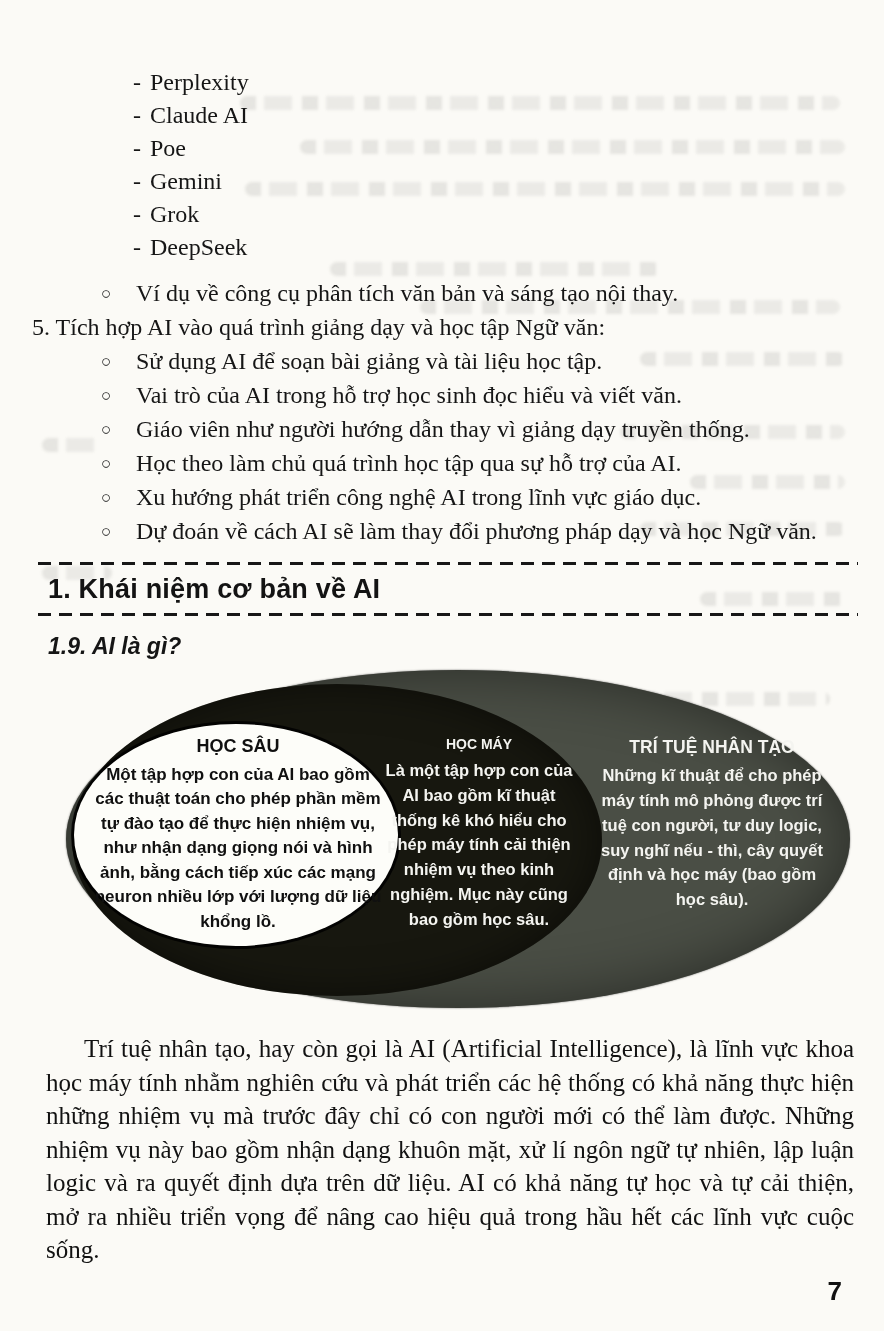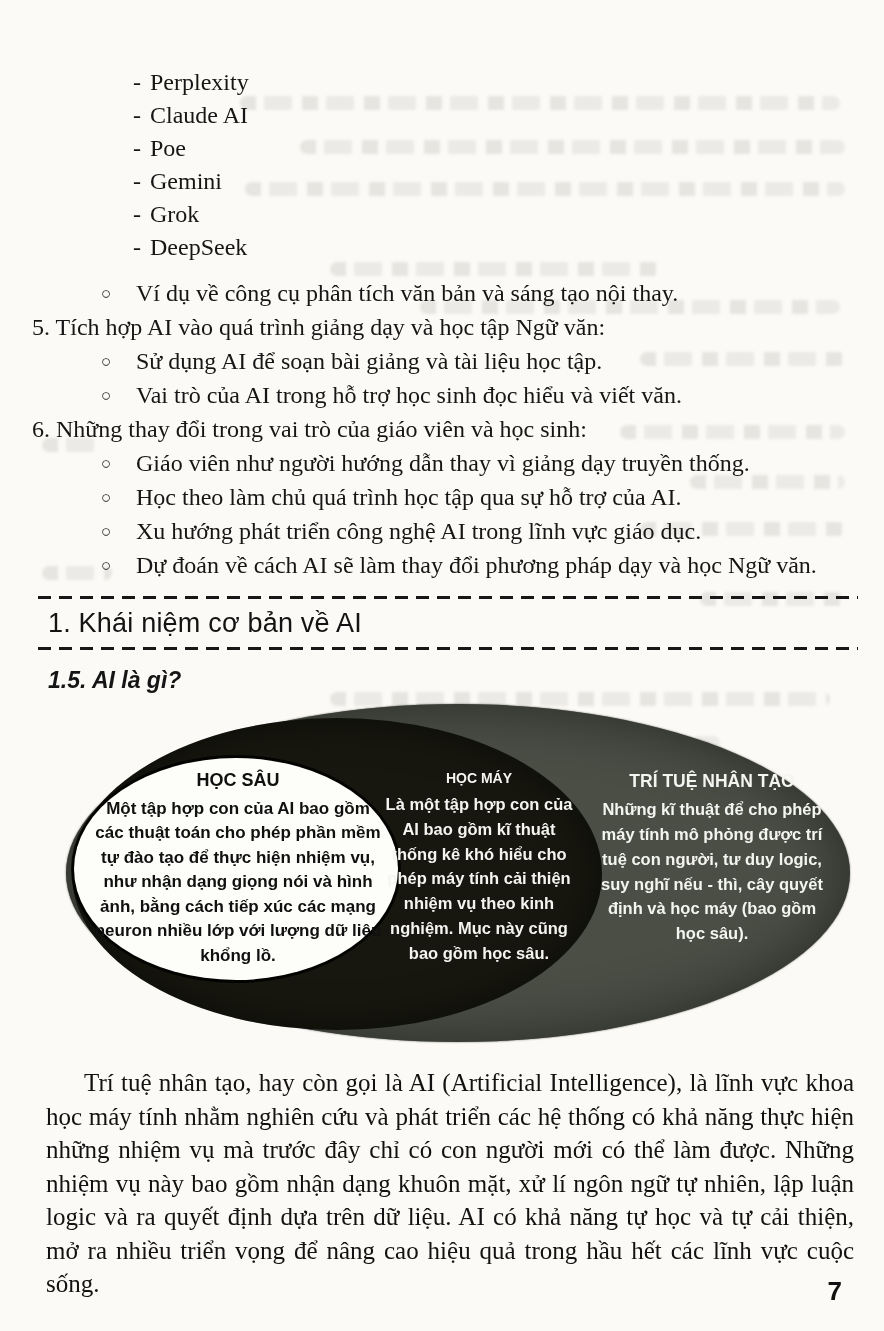"6. Những thay đổi trong" div.row { html: <div><span>6. Những thay đổi trong vai trò của giáo viên và học sinh:</span></div> -> none }
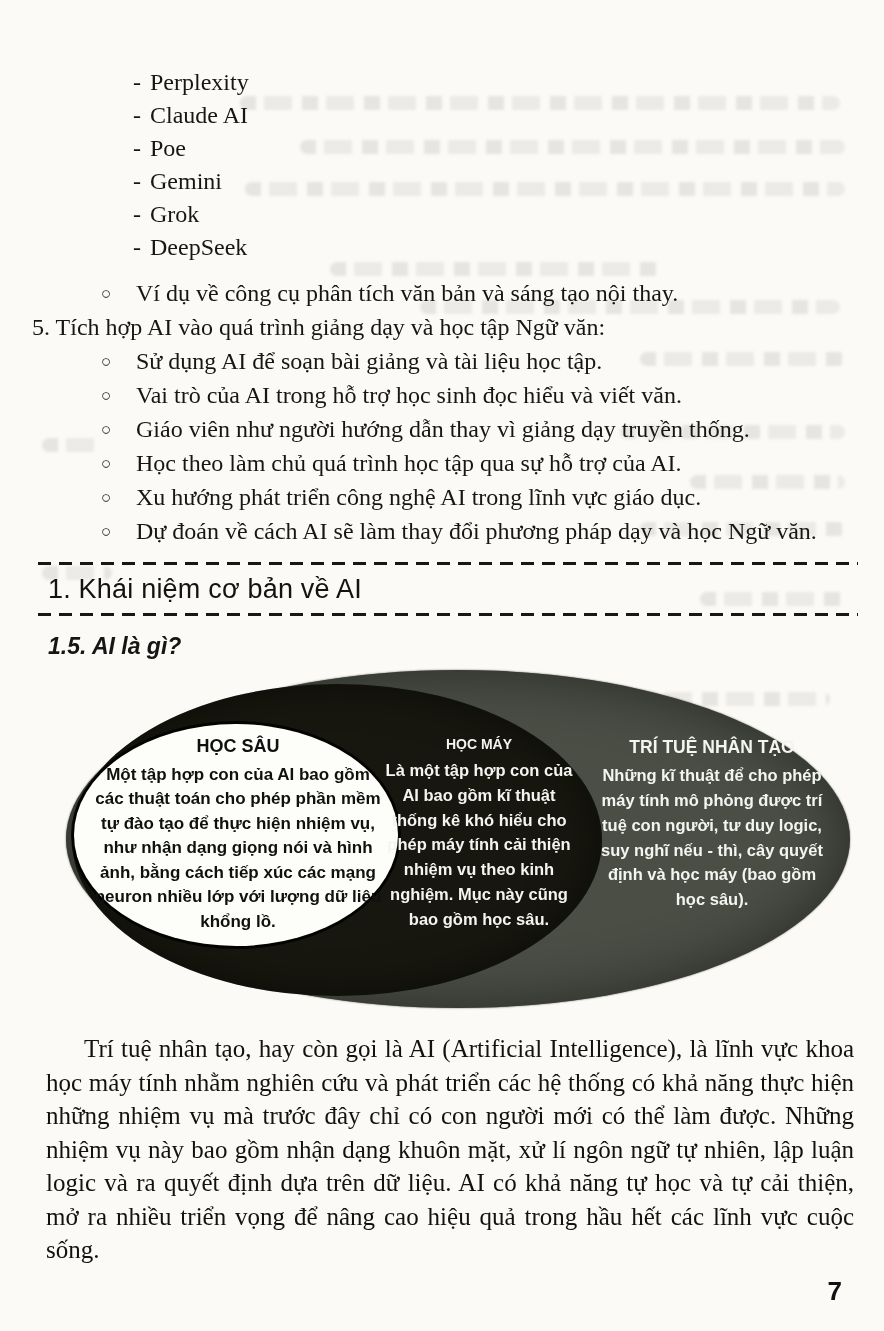"1. Khái niệm cơ bản" .section-heading h1 { font-weight: normal -> bold }
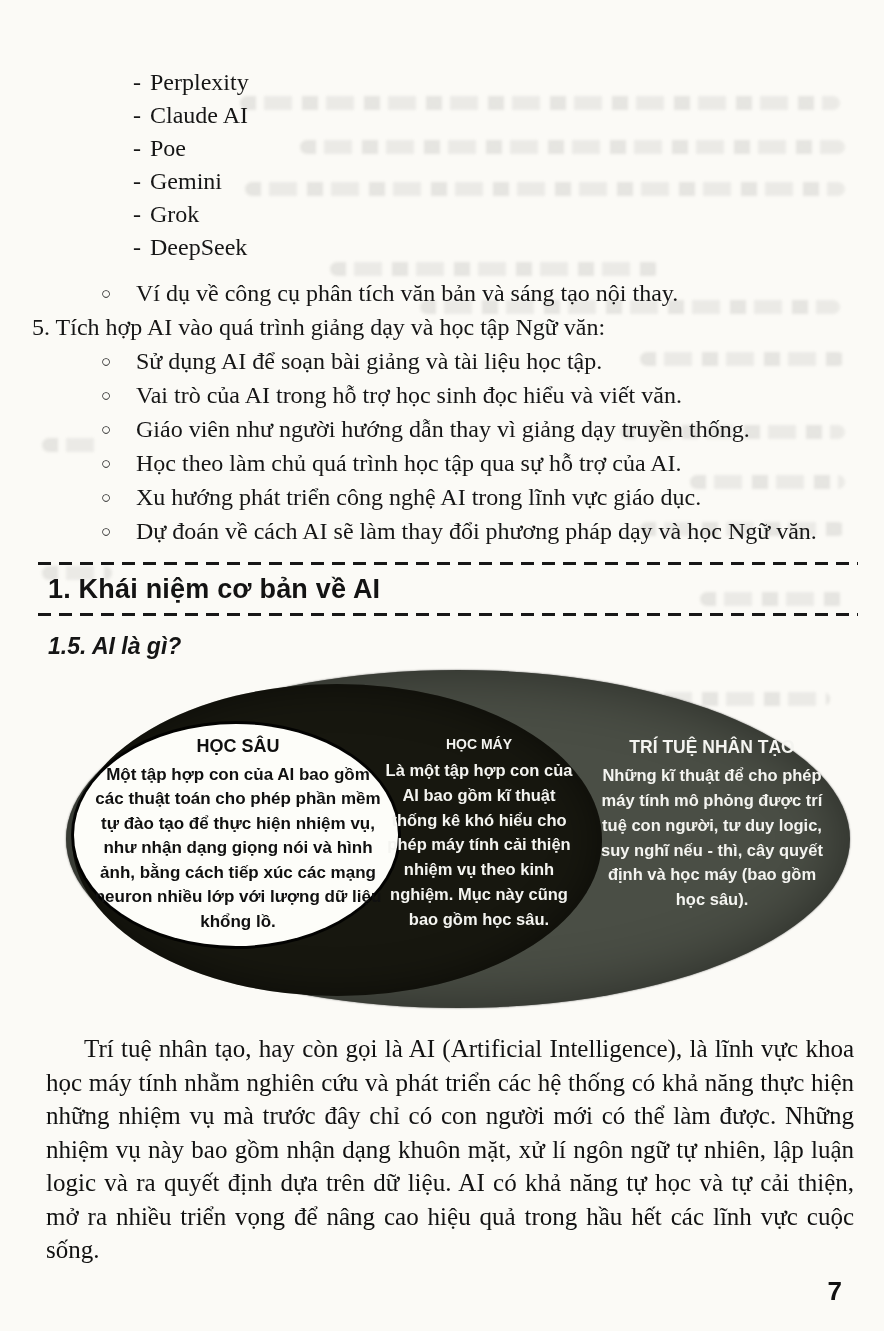"1.5. AI là gì?" div.subheading { text: 1.5 -> 1.9 }
